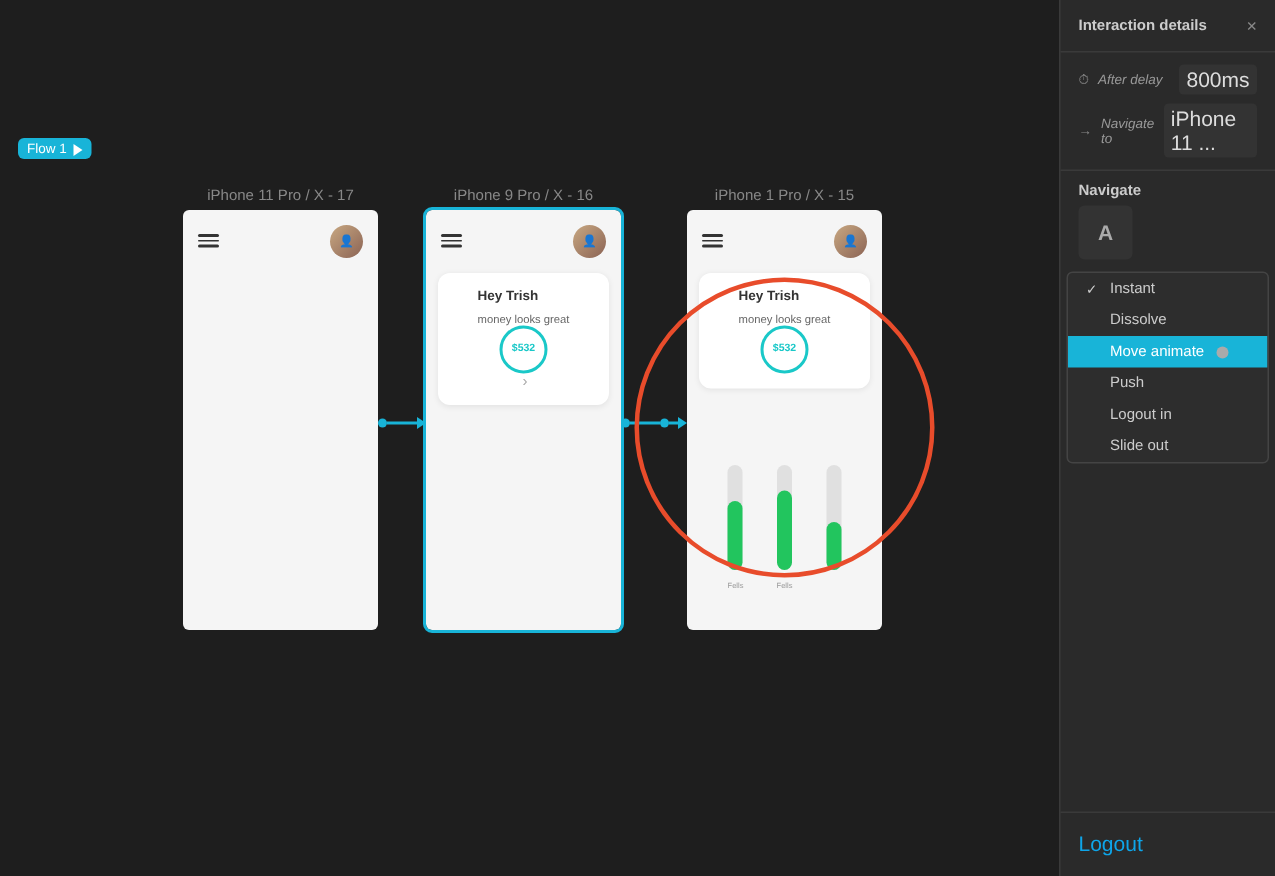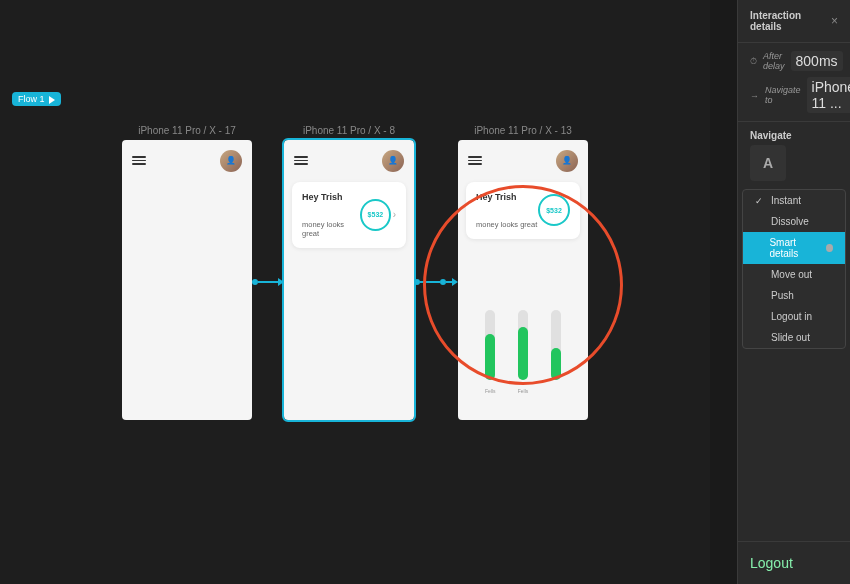"Interaction details" .right-panel { width: 113px -> 144px }
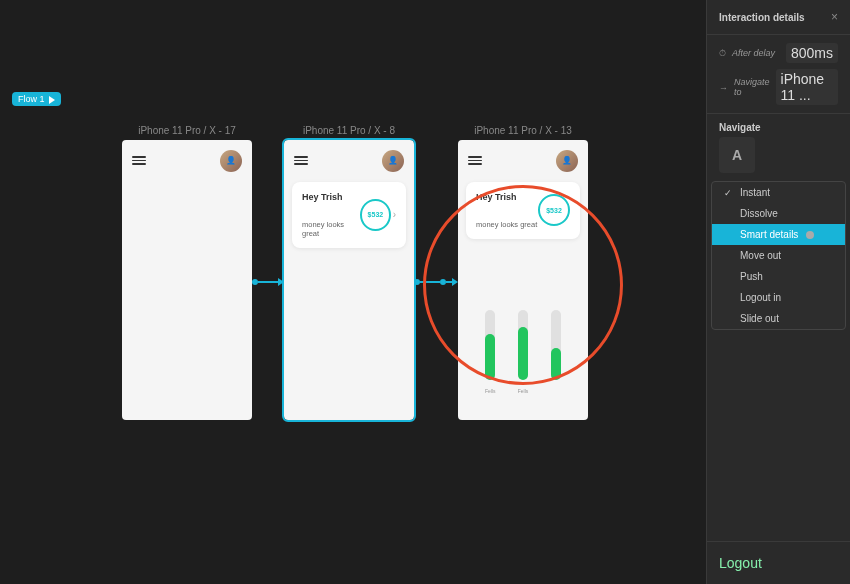"iPhone 11 Pro / X - 8" div.frame-label { text: 11 Pro / X - 8 -> 9 Pro / X - 16 }
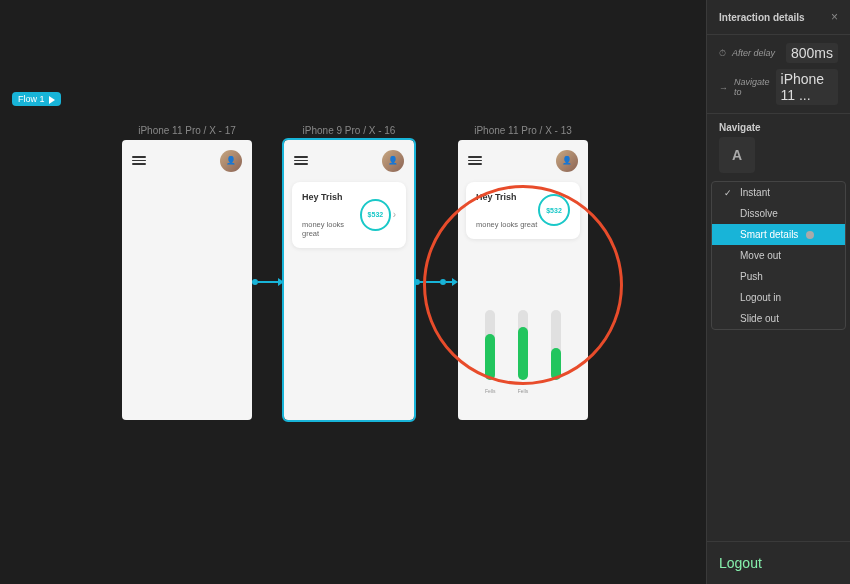"iPhone 11 Pro / X - 13" div.frame-label { text: 11 Pro / X - 13 -> 1 Pro / X - 15 }
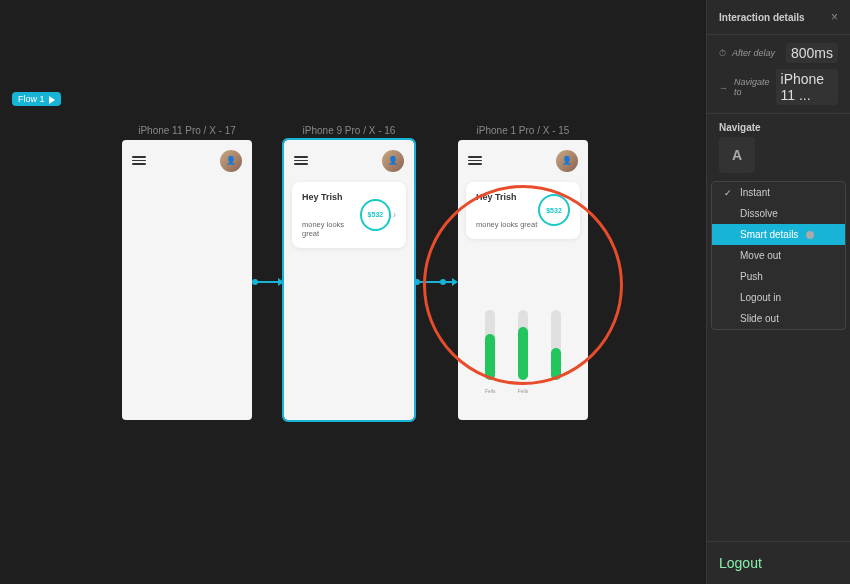"Hey Trish" .greeting-card { flex-direction: none -> column }
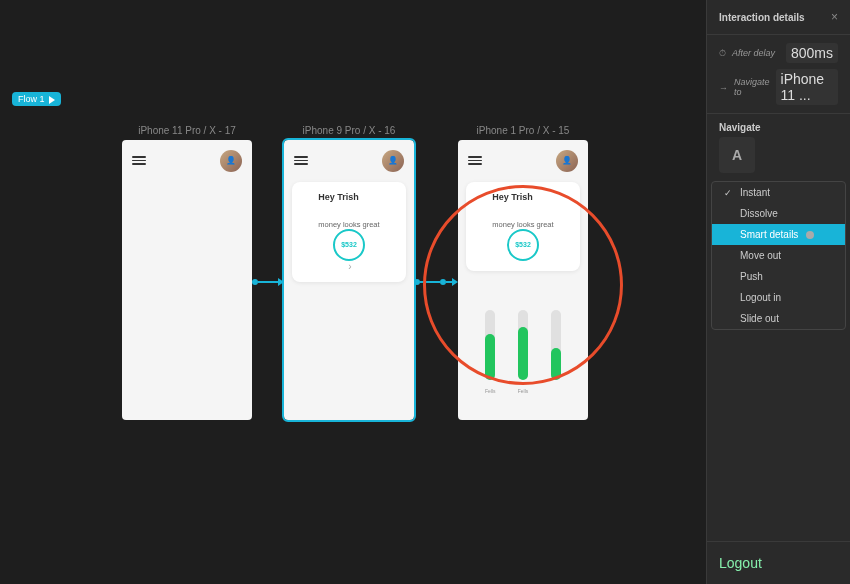"money looks great" .greeting-text p { margin-top: 18px -> 6px }
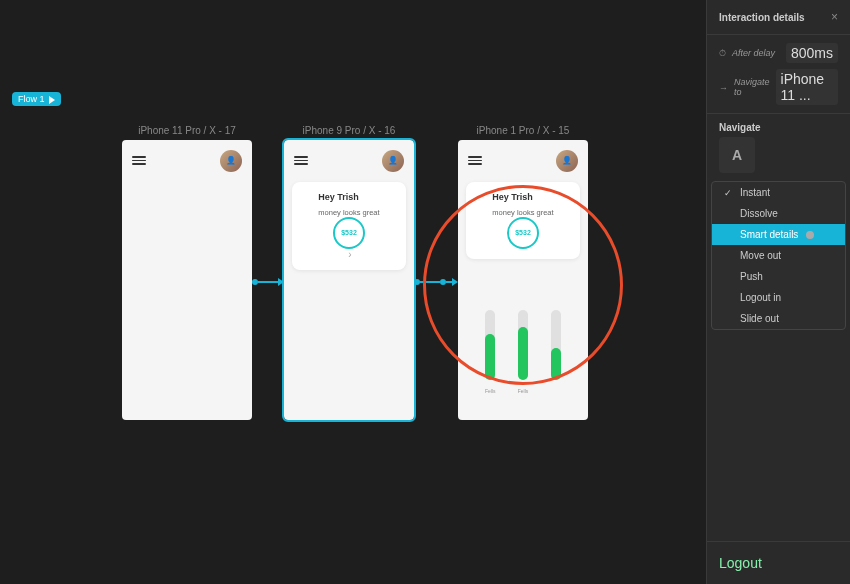"Smart details" span { text: Smart details -> Move animate }
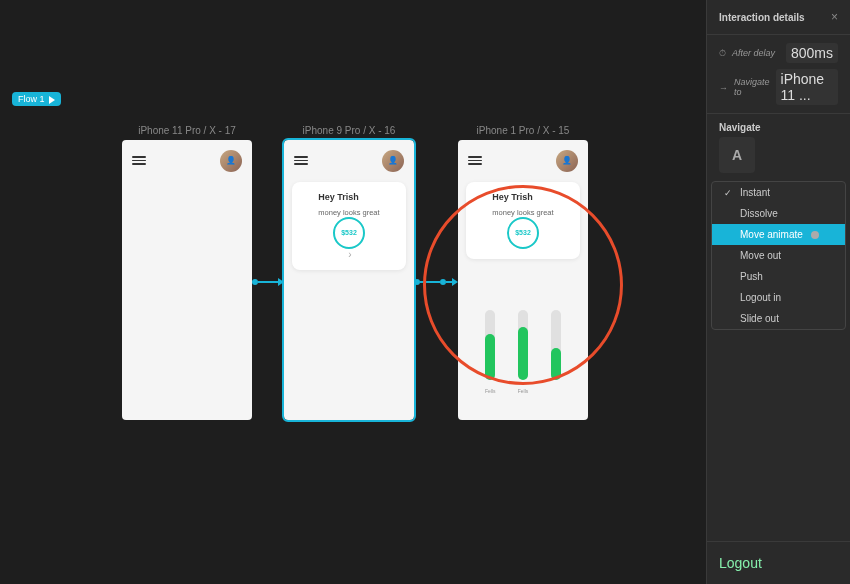"Move out" div.dropdown-item { html: <div> <span></span> <span>Move out</span> </div> -> none }
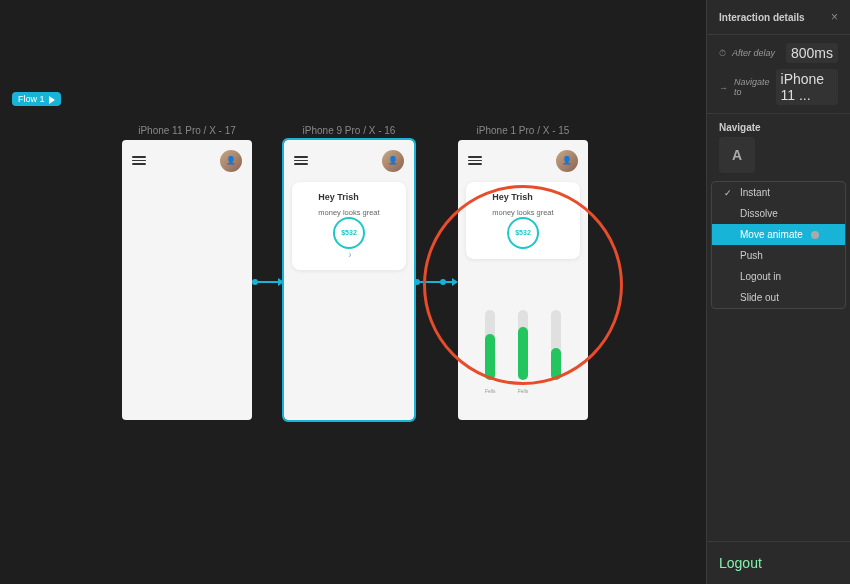"Logout" .logout-text { color: #86efac -> #0ea5e9 }
